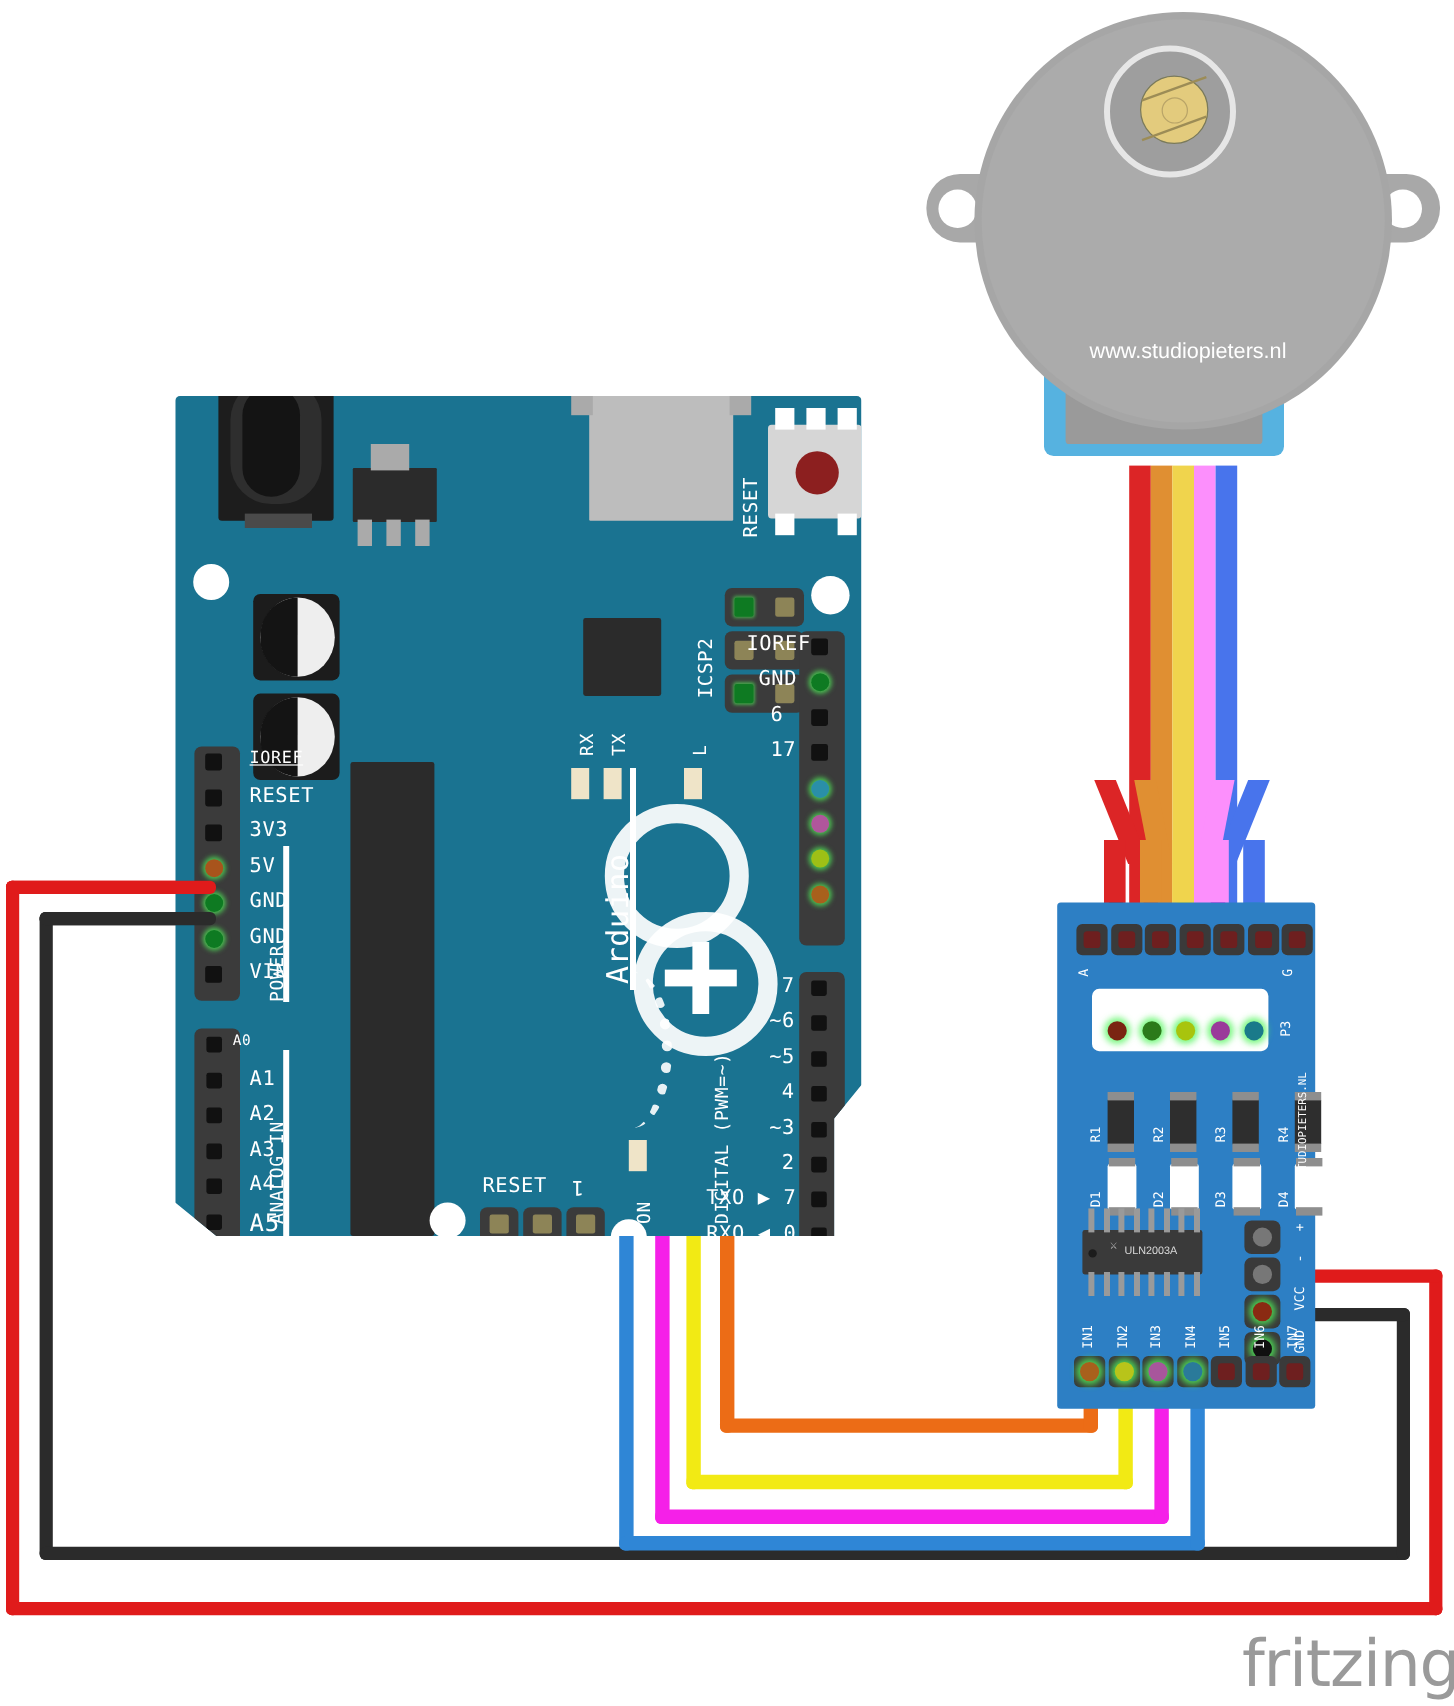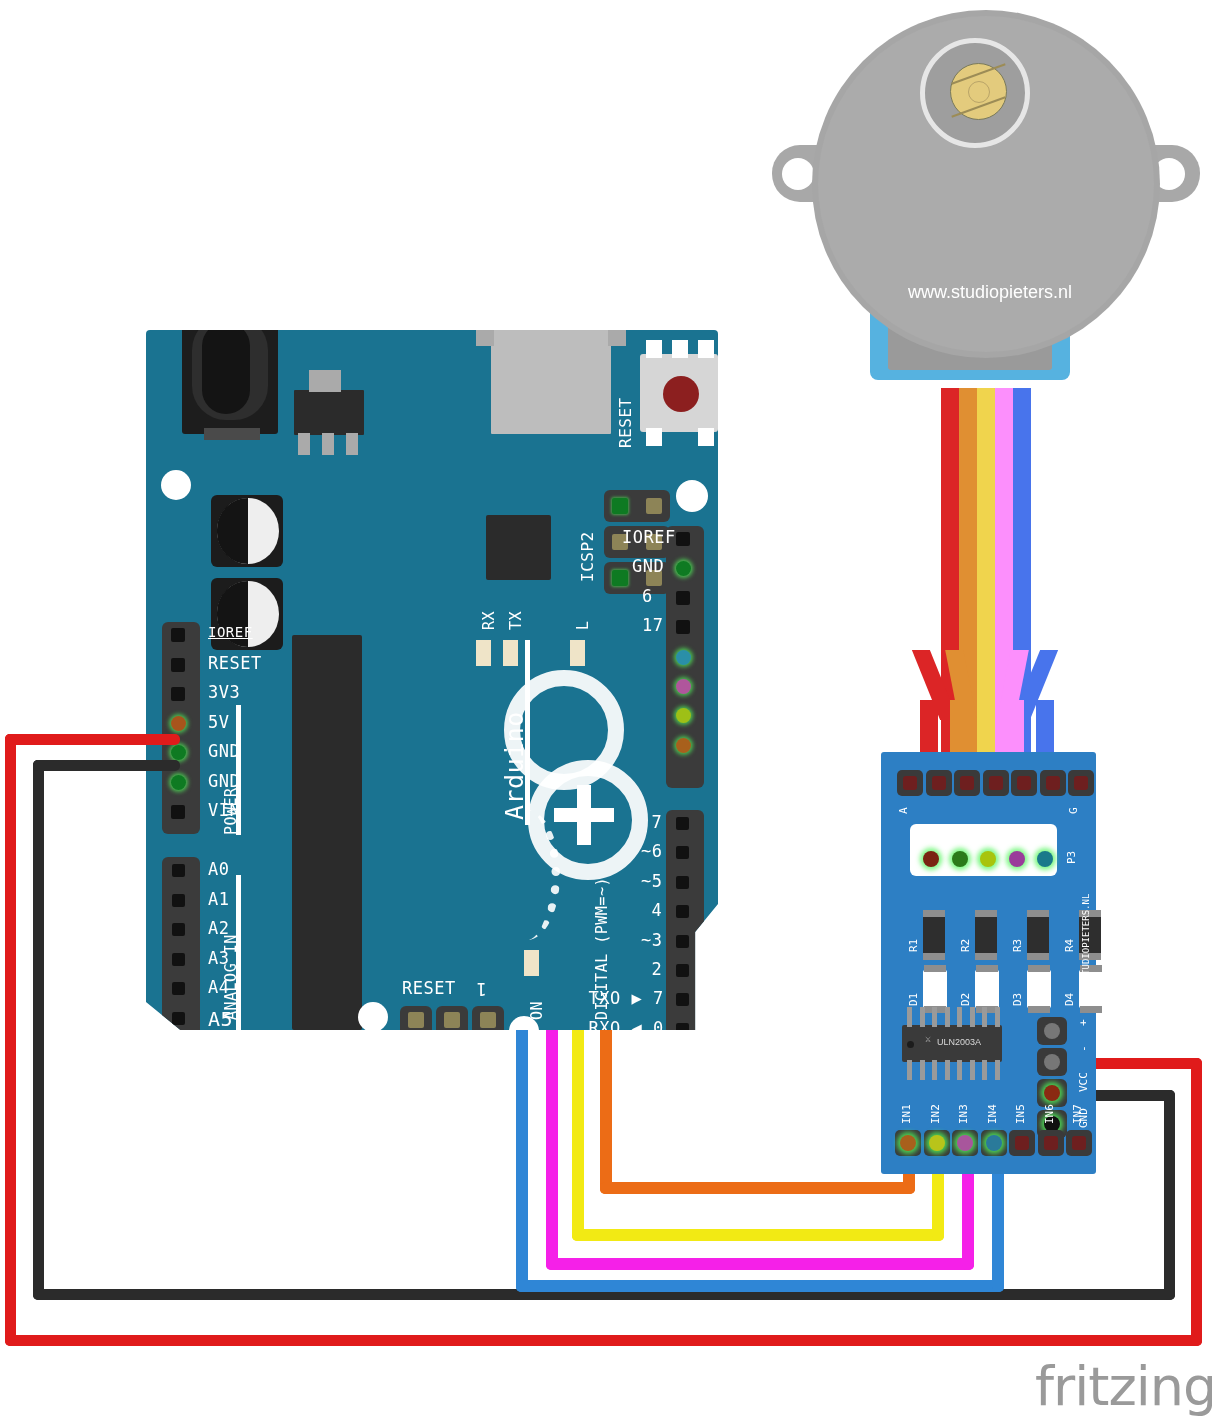"A0" div.lbl { font-size: 17px -> 12px; left: 62px -> 48px }
